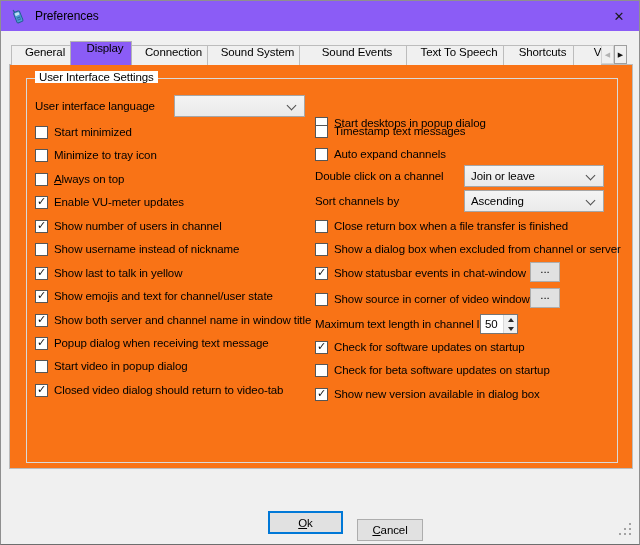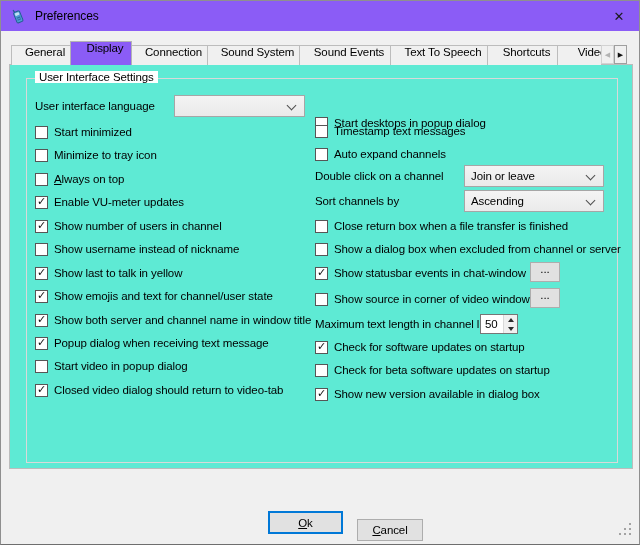"Sound Events" div.tab { width: 92px -> 108px }
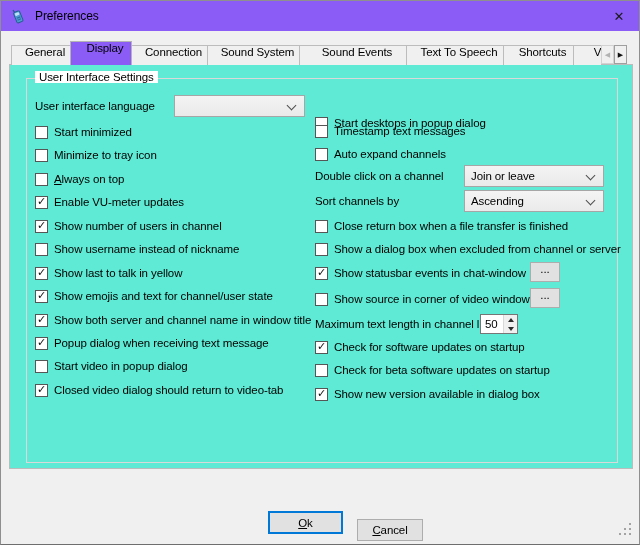"User Interface Settings" .pane { background: #5eead4 -> #f97316 }
